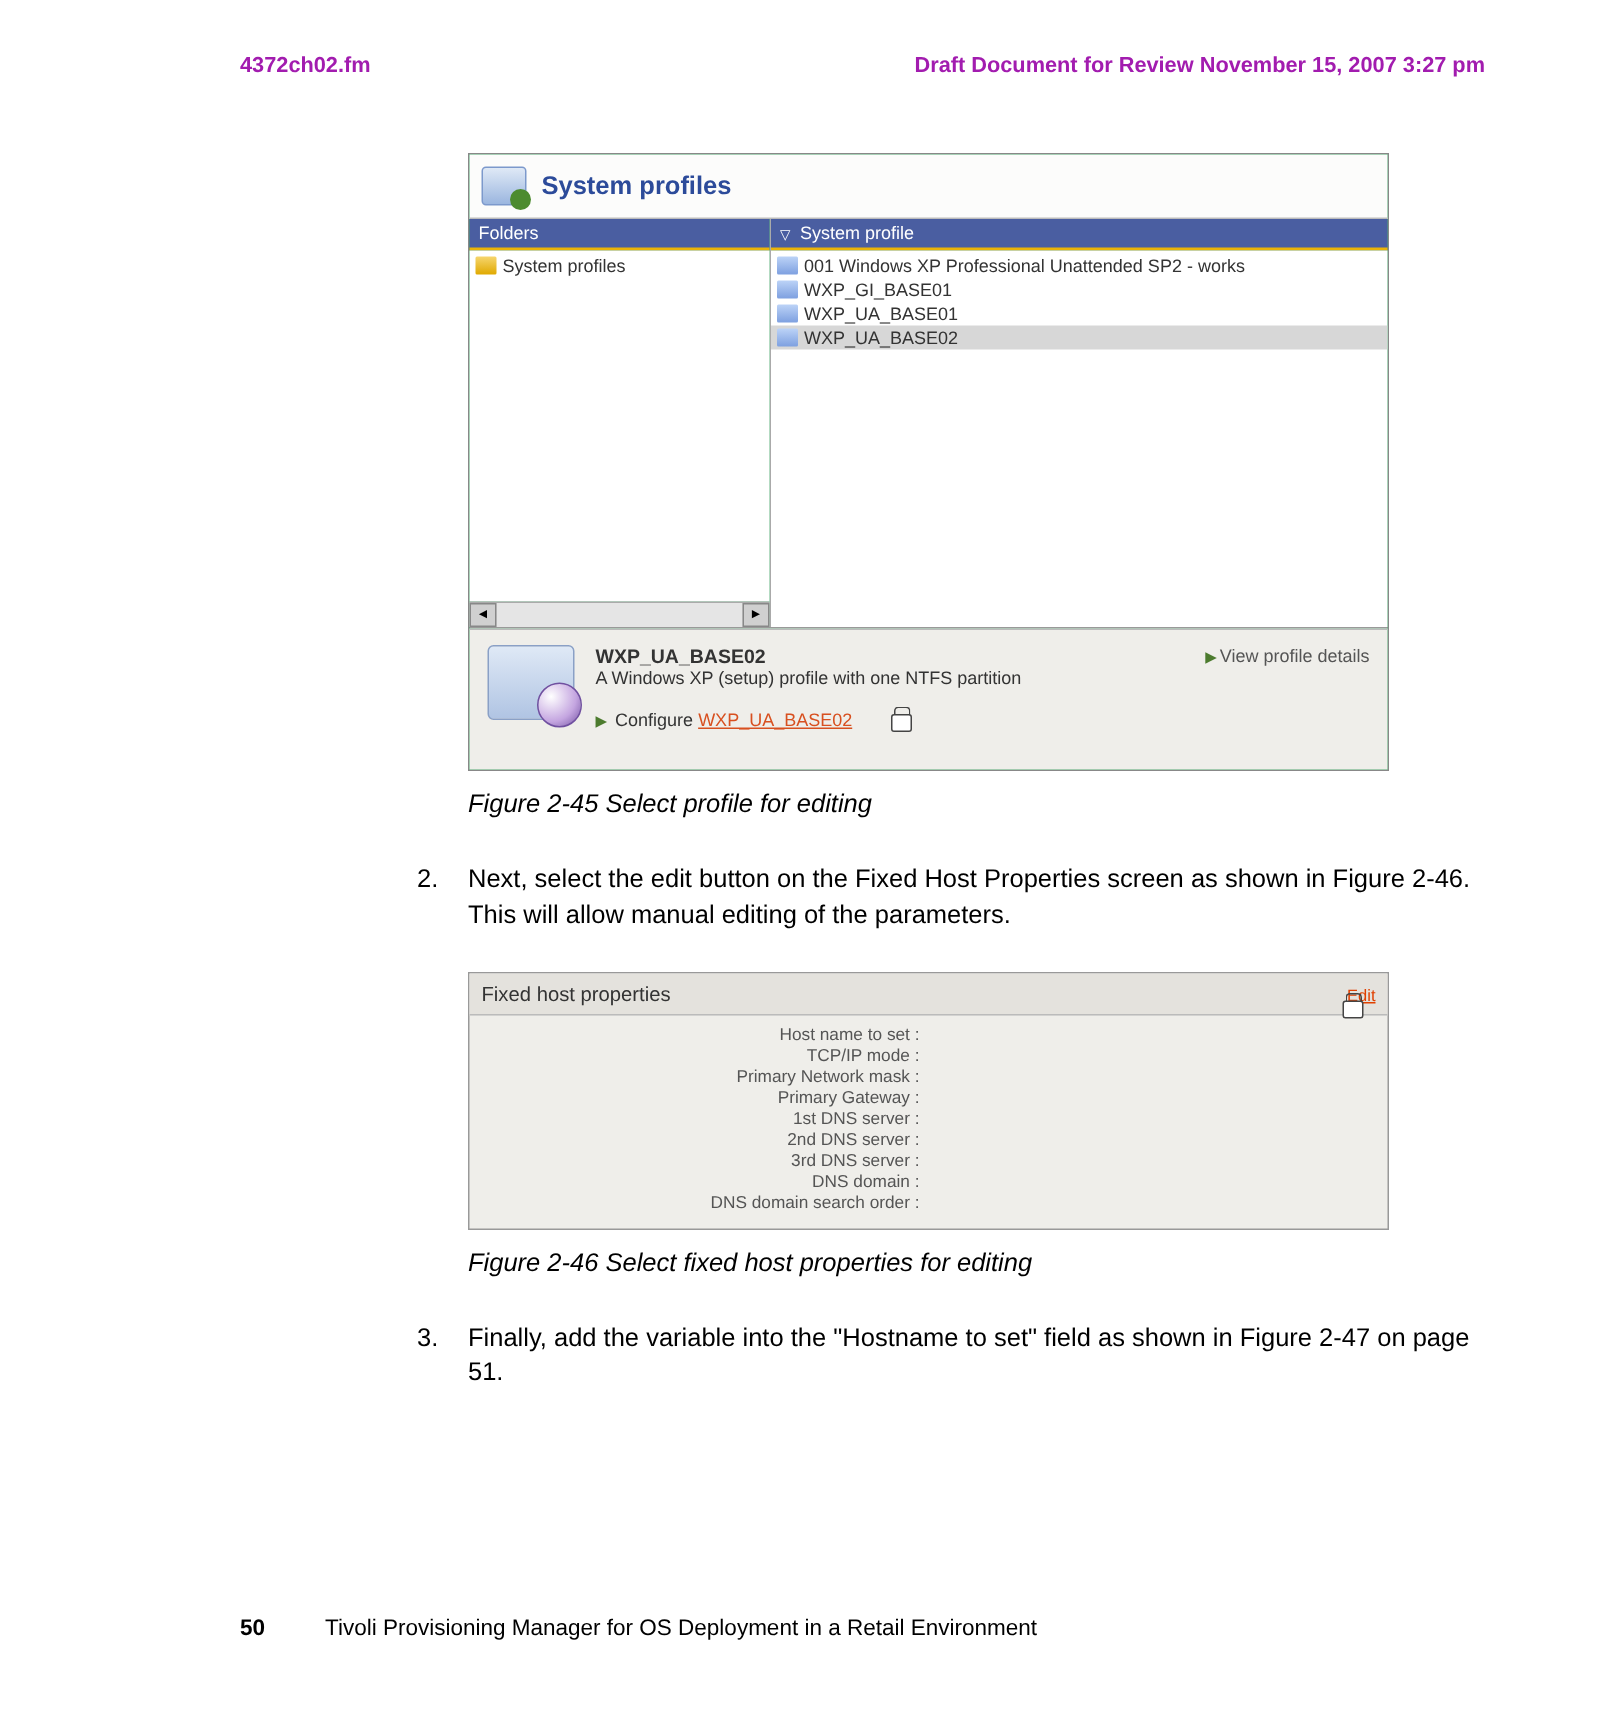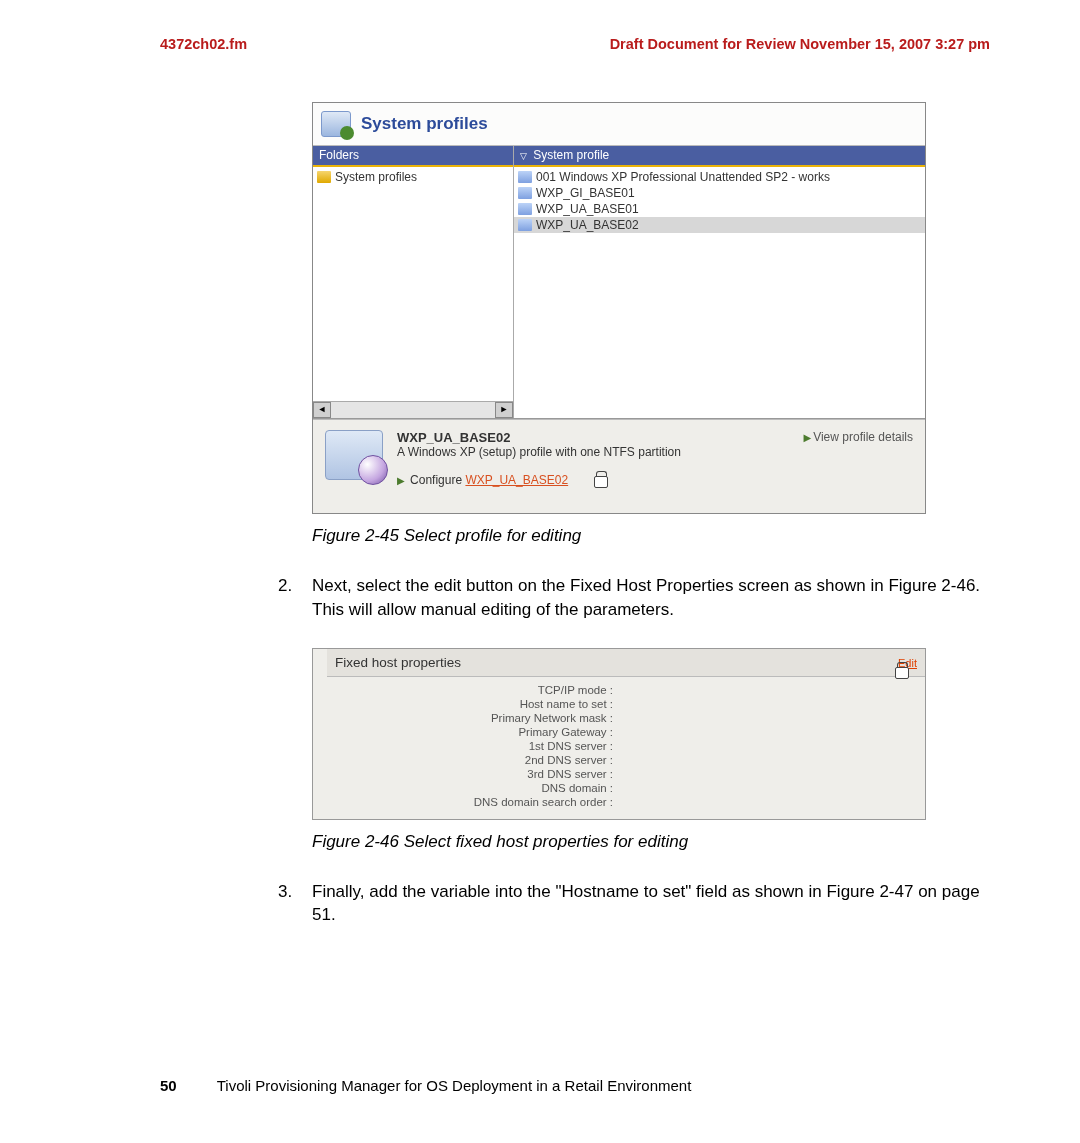"4372ch02.fm" .hdr { color: #b91c1c -> #a21caf }
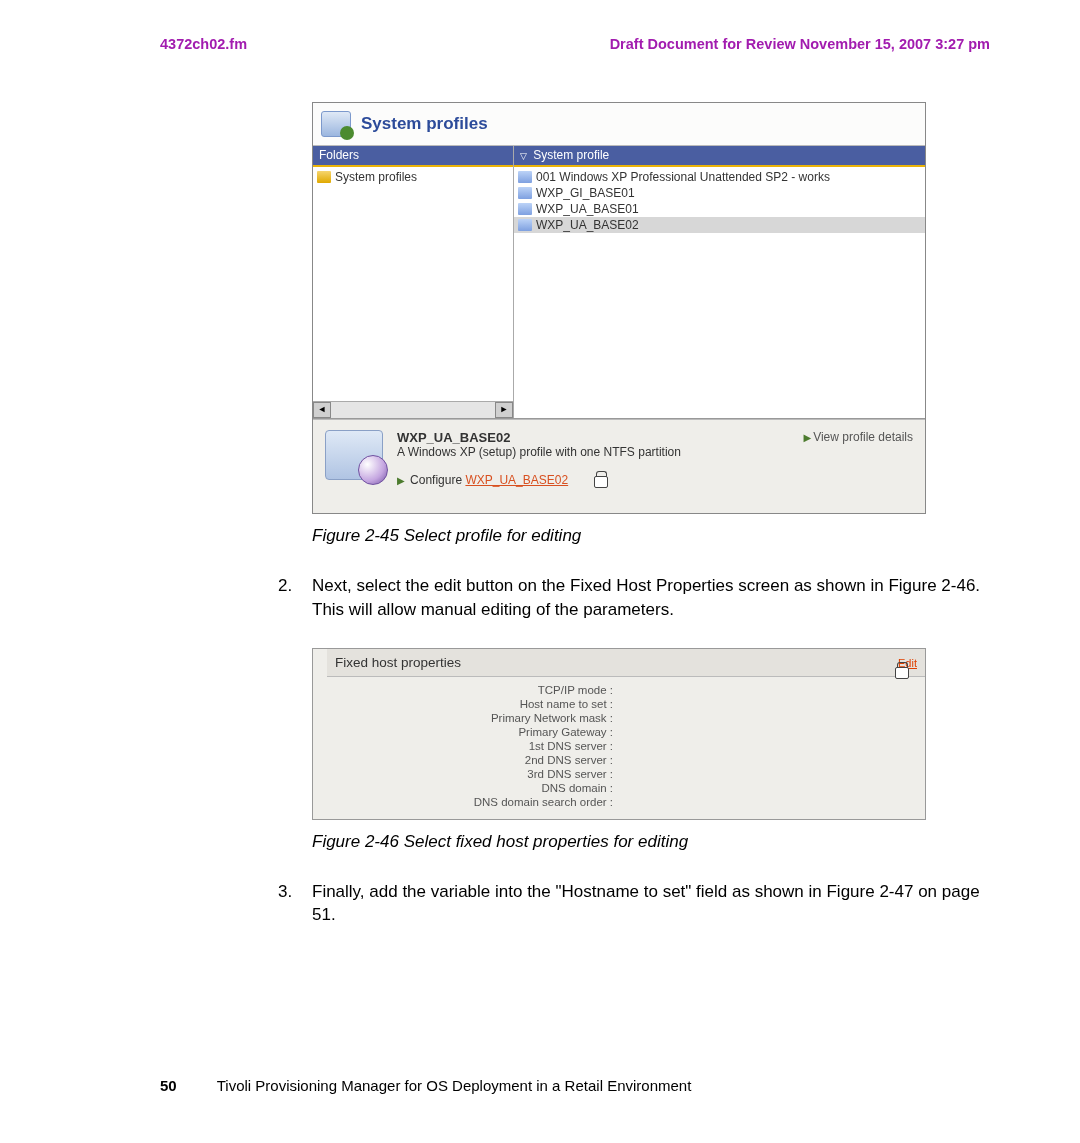"Fixed host properties" .fig46-hdr { margin-left: 14px -> none }
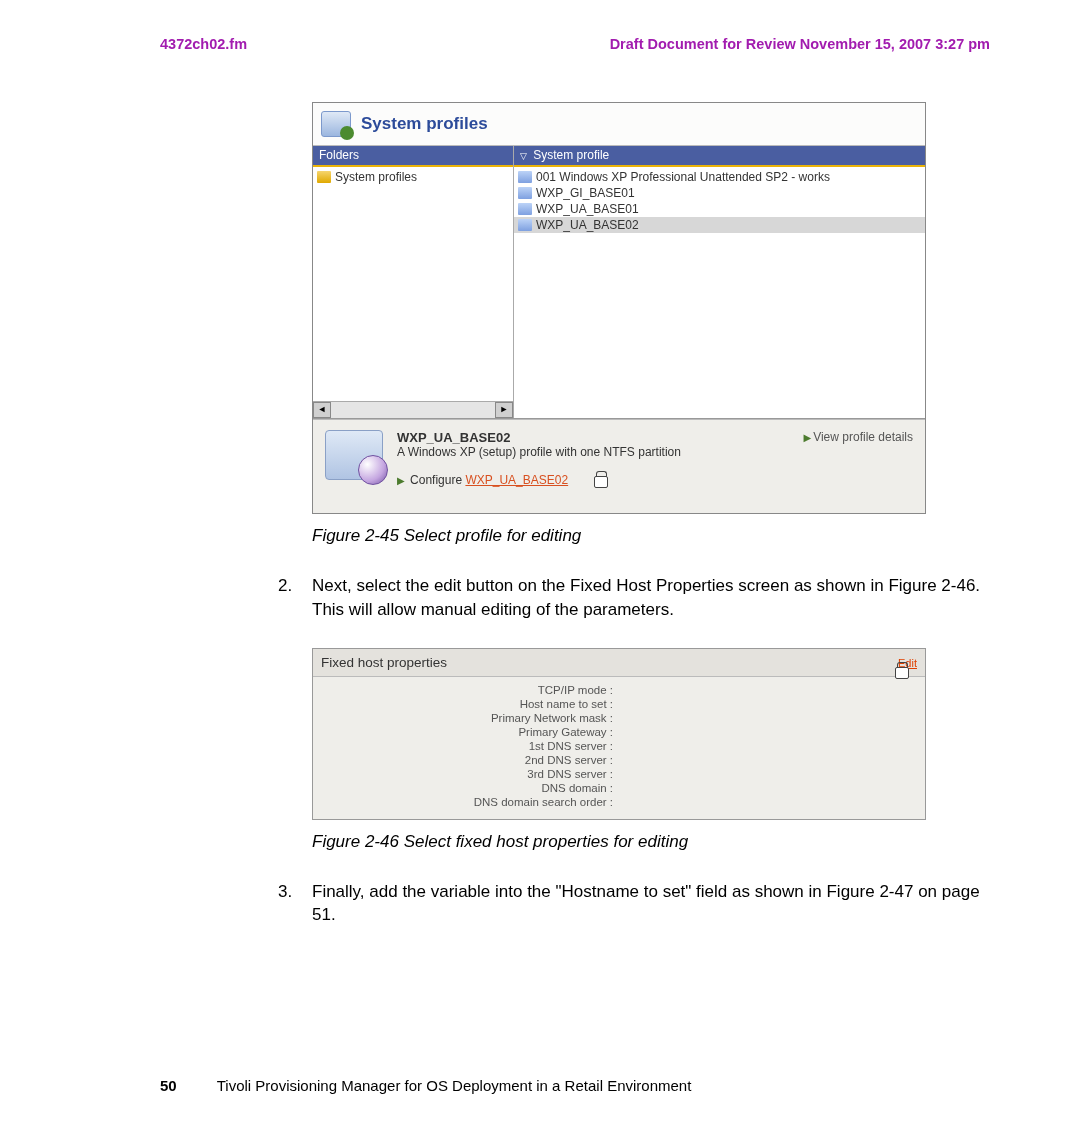"TCP/IP mode :" div.proprow { order: before "Host name to set :" -> after "Host name to set :" }
